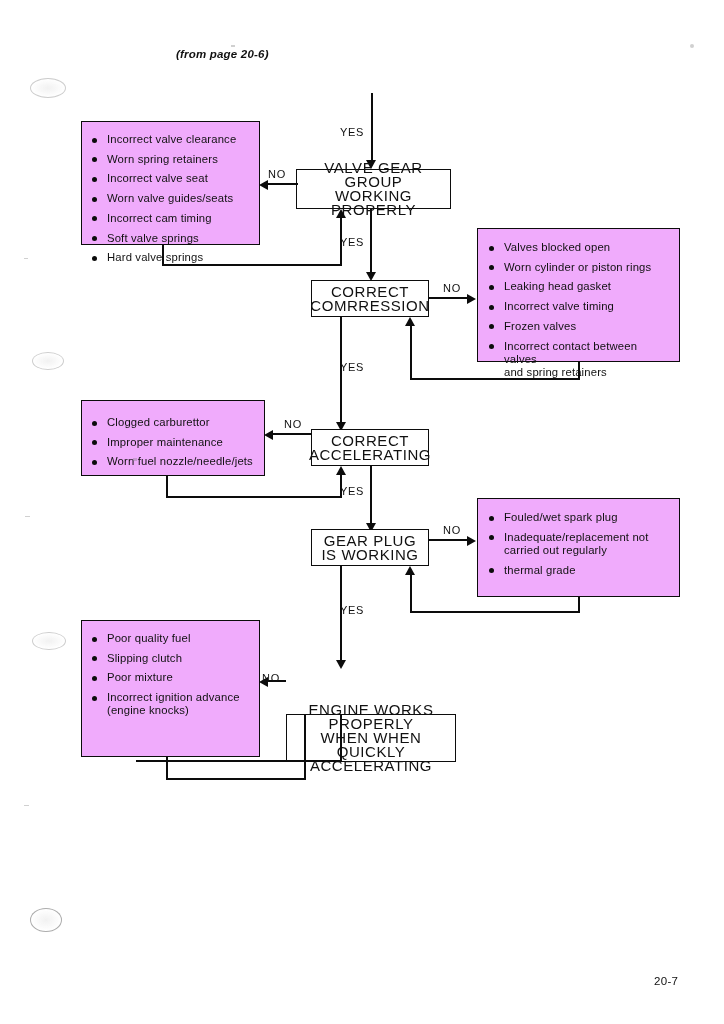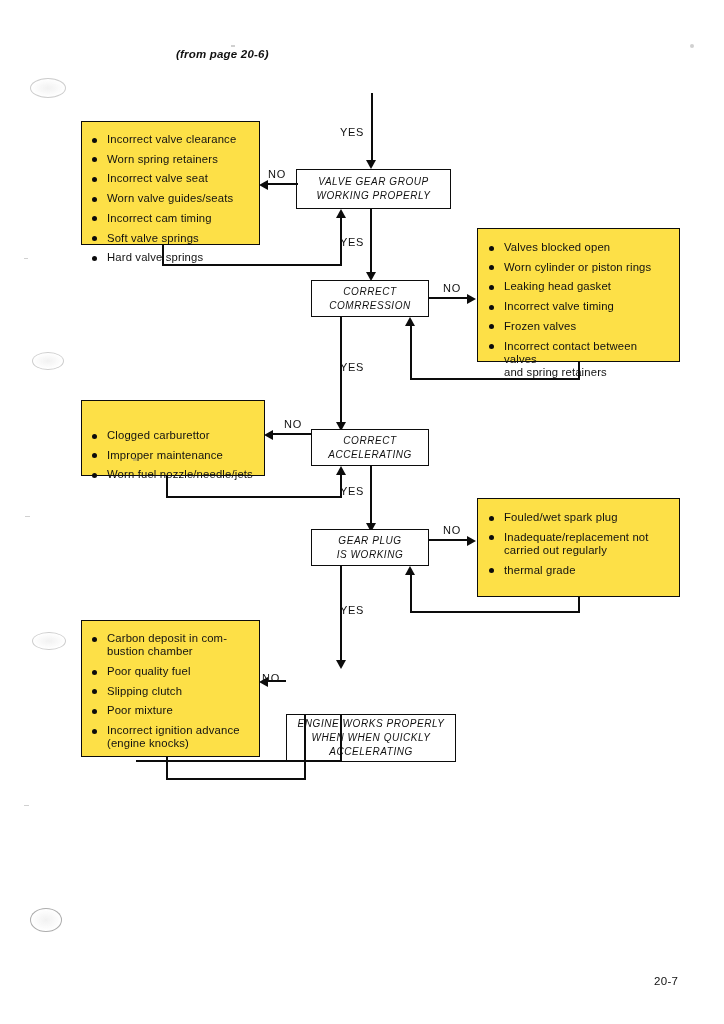"Incorrect valve clearance" .listbox { background: #fde047 -> #f0abfc }
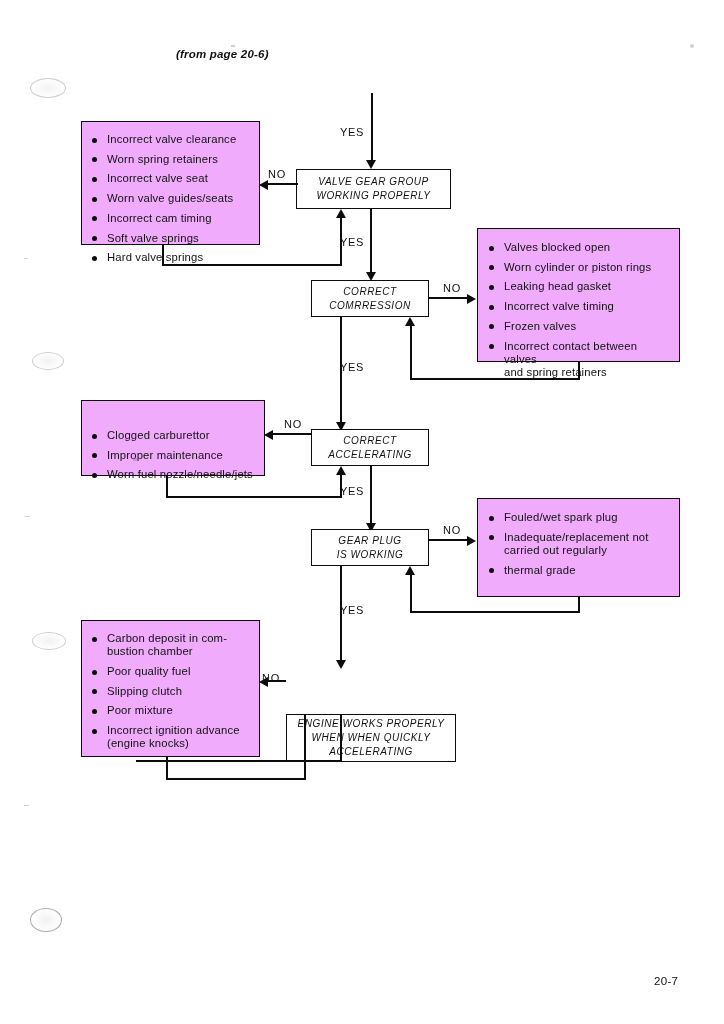"VALVE GEAR GROUP" .procbox .ptxt { font-size: 10px -> 15px; font-style: italic -> none }
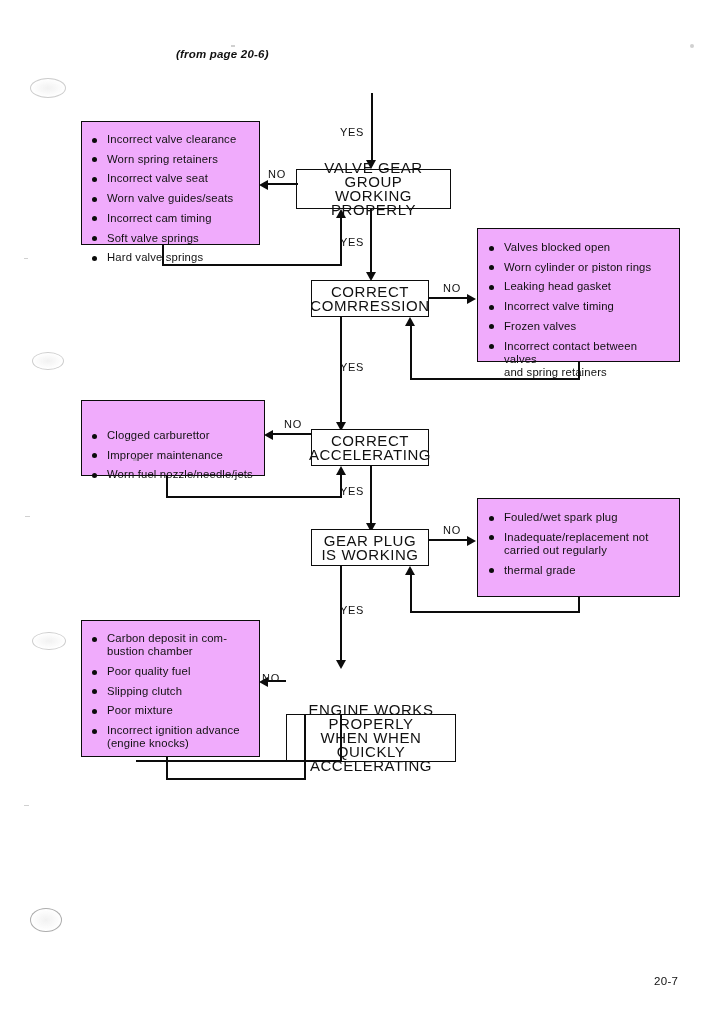"Clogged carburettor" div.abs { padding: 28px 8px 0 9px -> 15px 8px 0 9px }
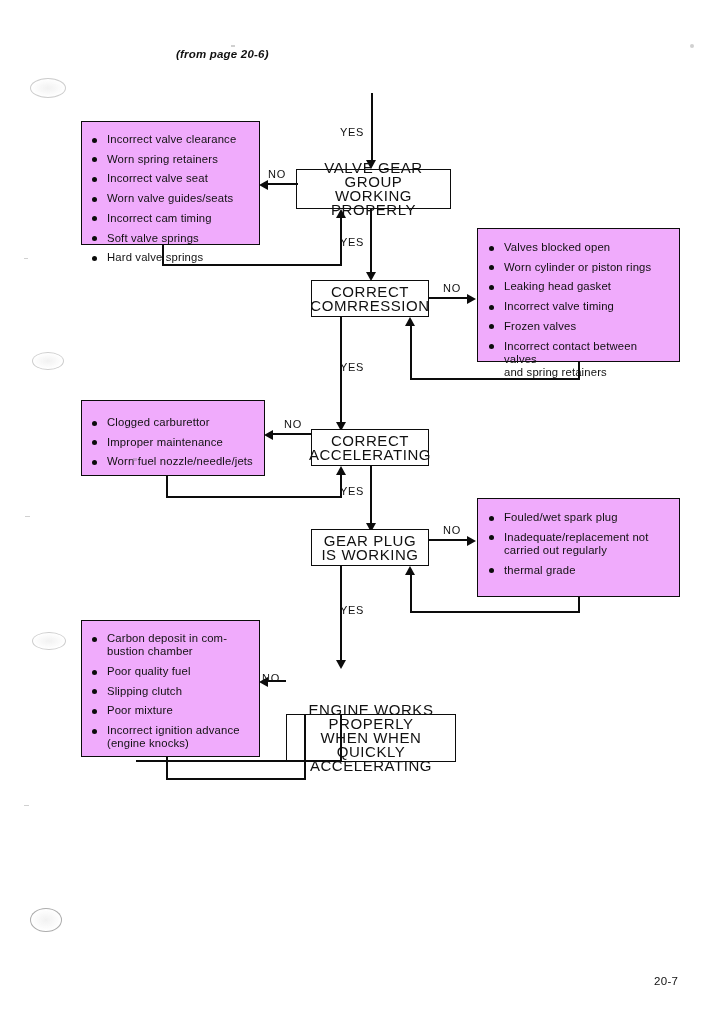"Carbon deposit in com-" li { html: <li> <span>Carbon deposit in com-</span> <span>bustion chamber</span> </li> -> none }
